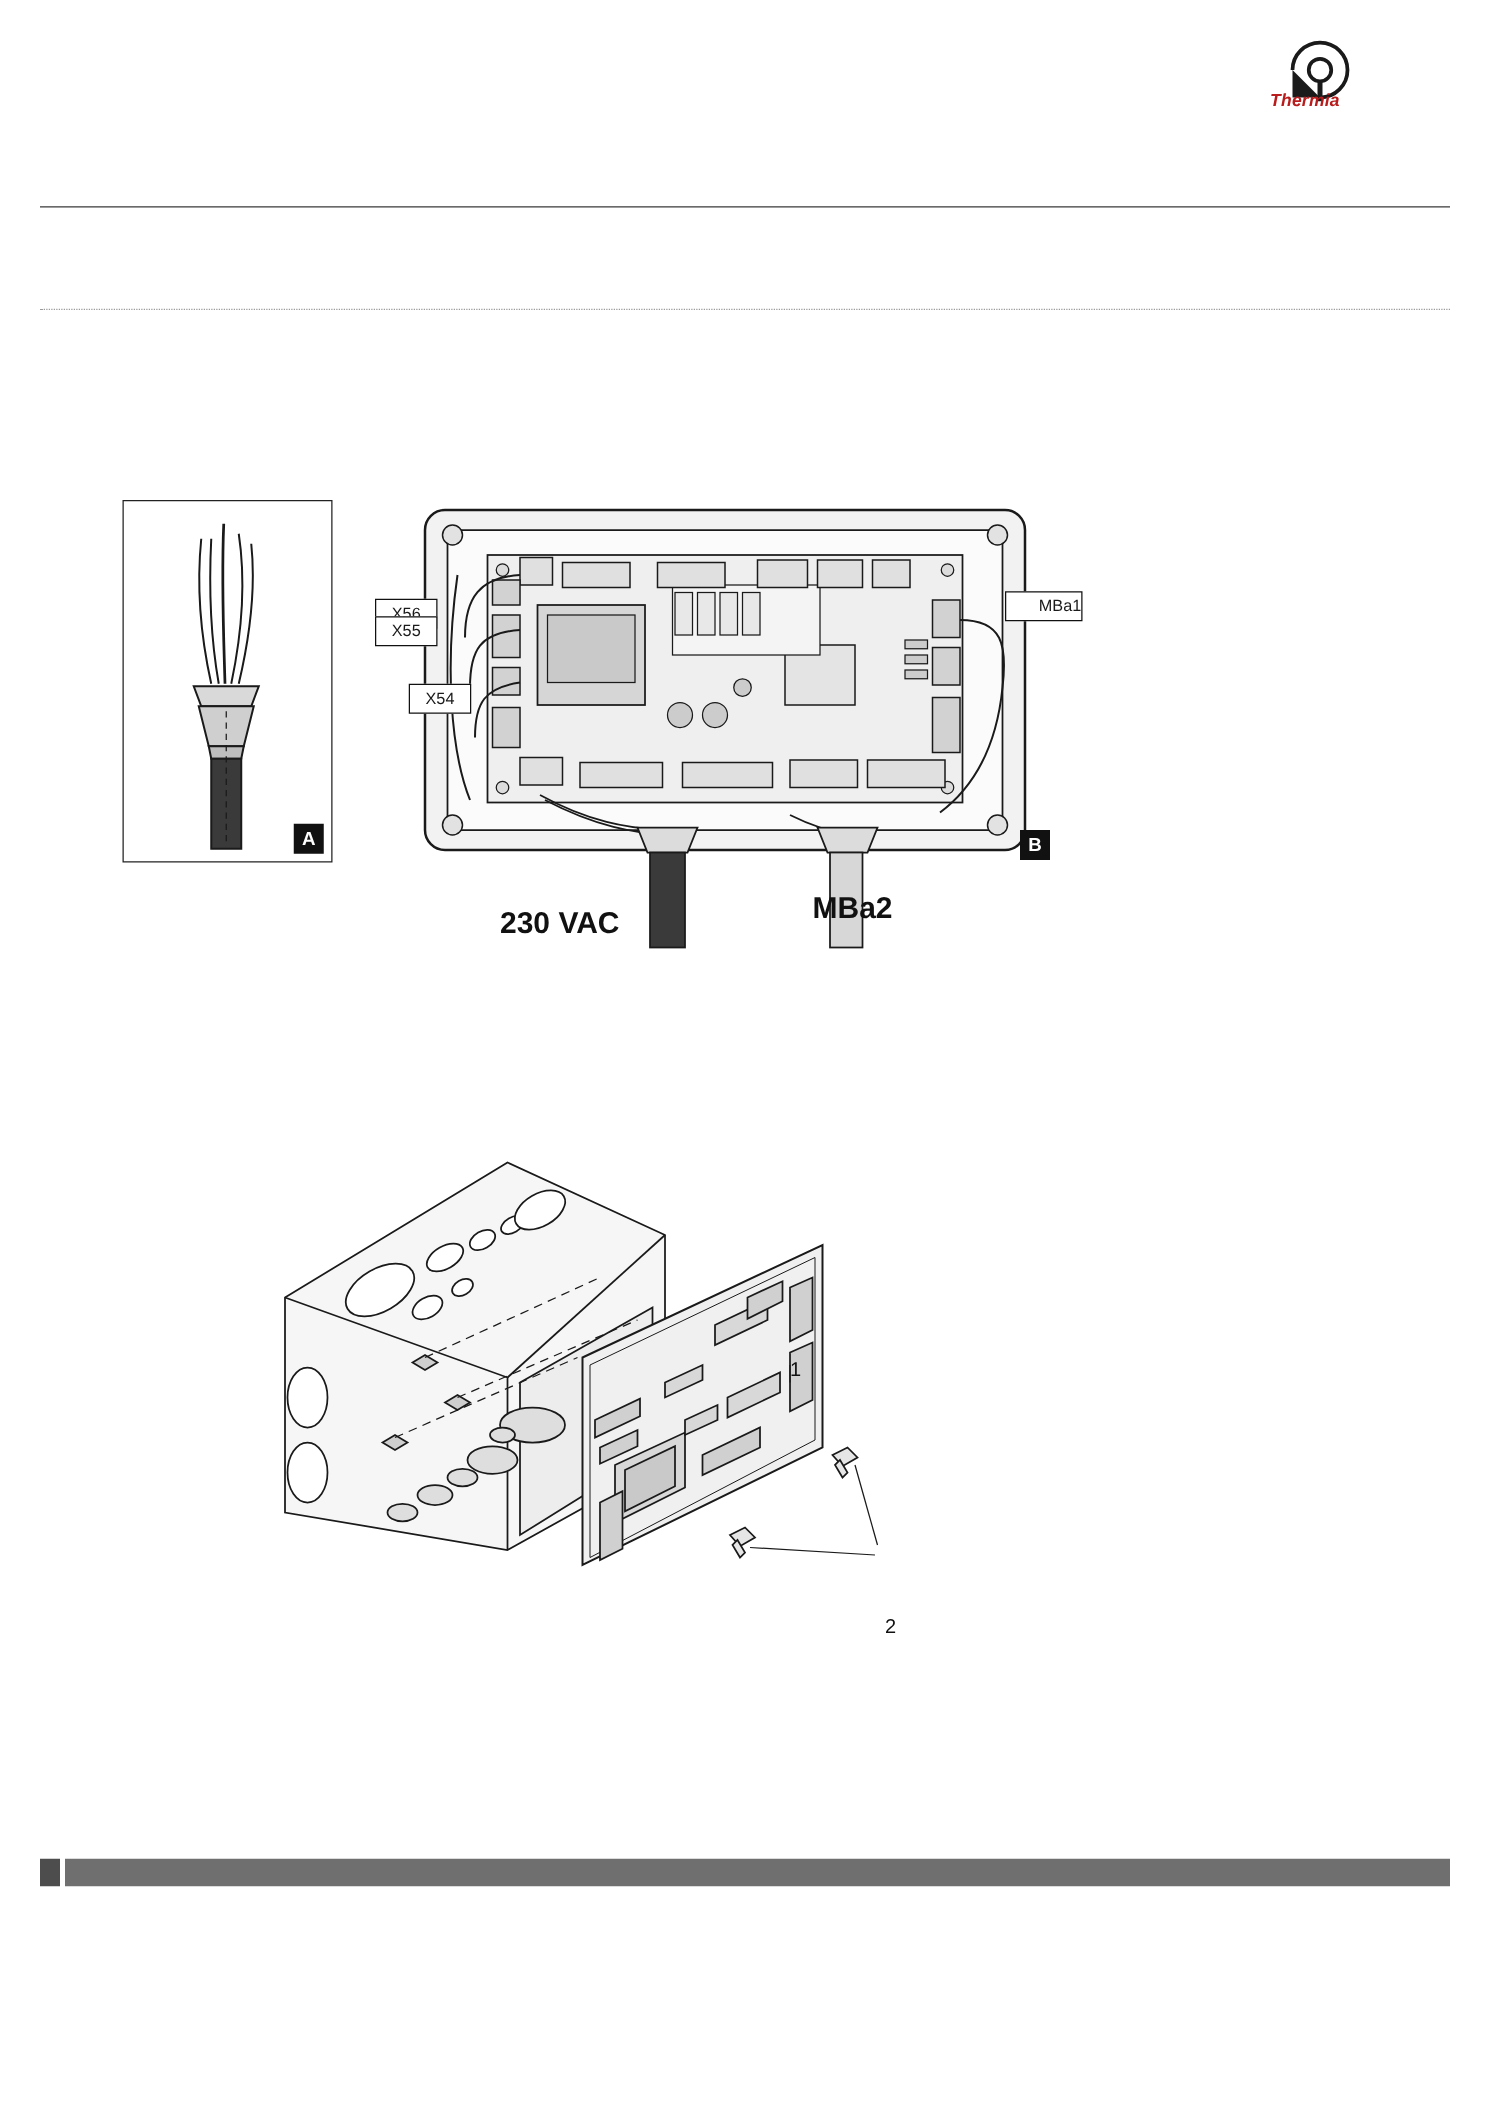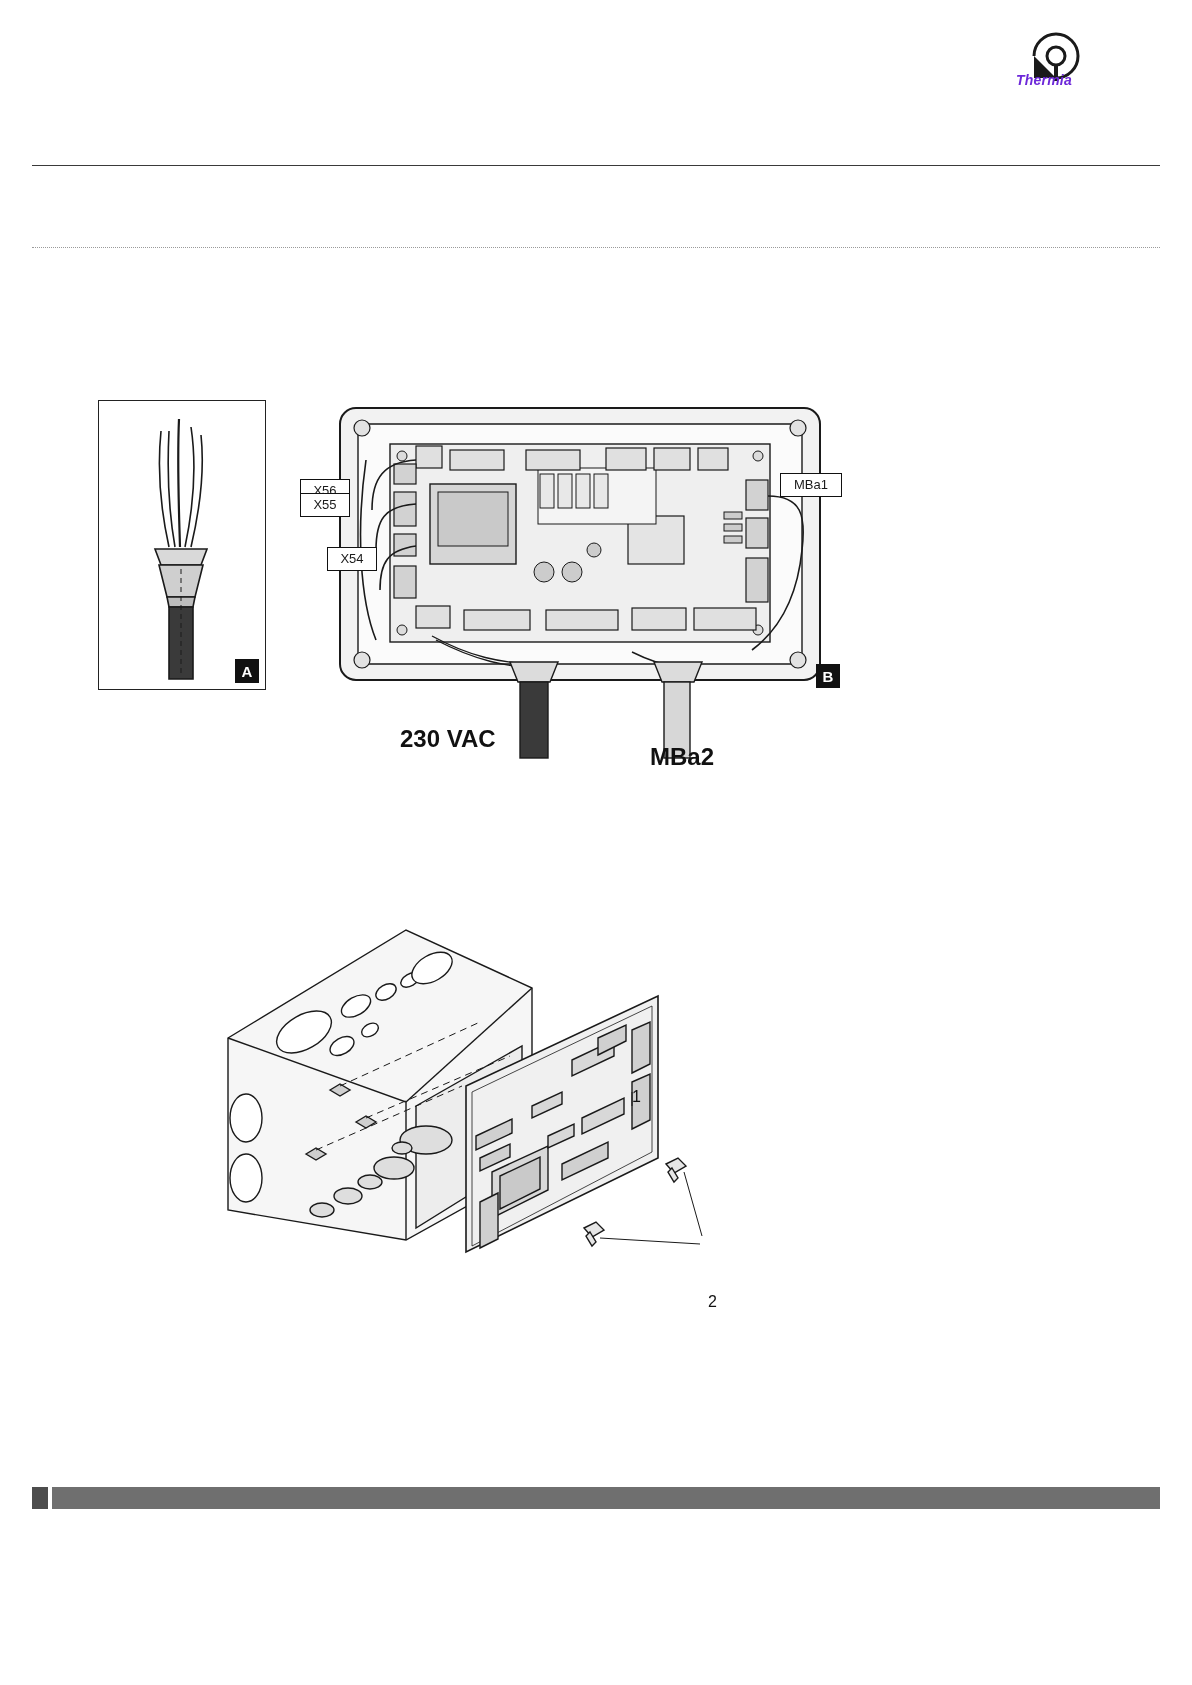"Thermia" .logo-text { color: #6d28d9 -> #b91c1c }
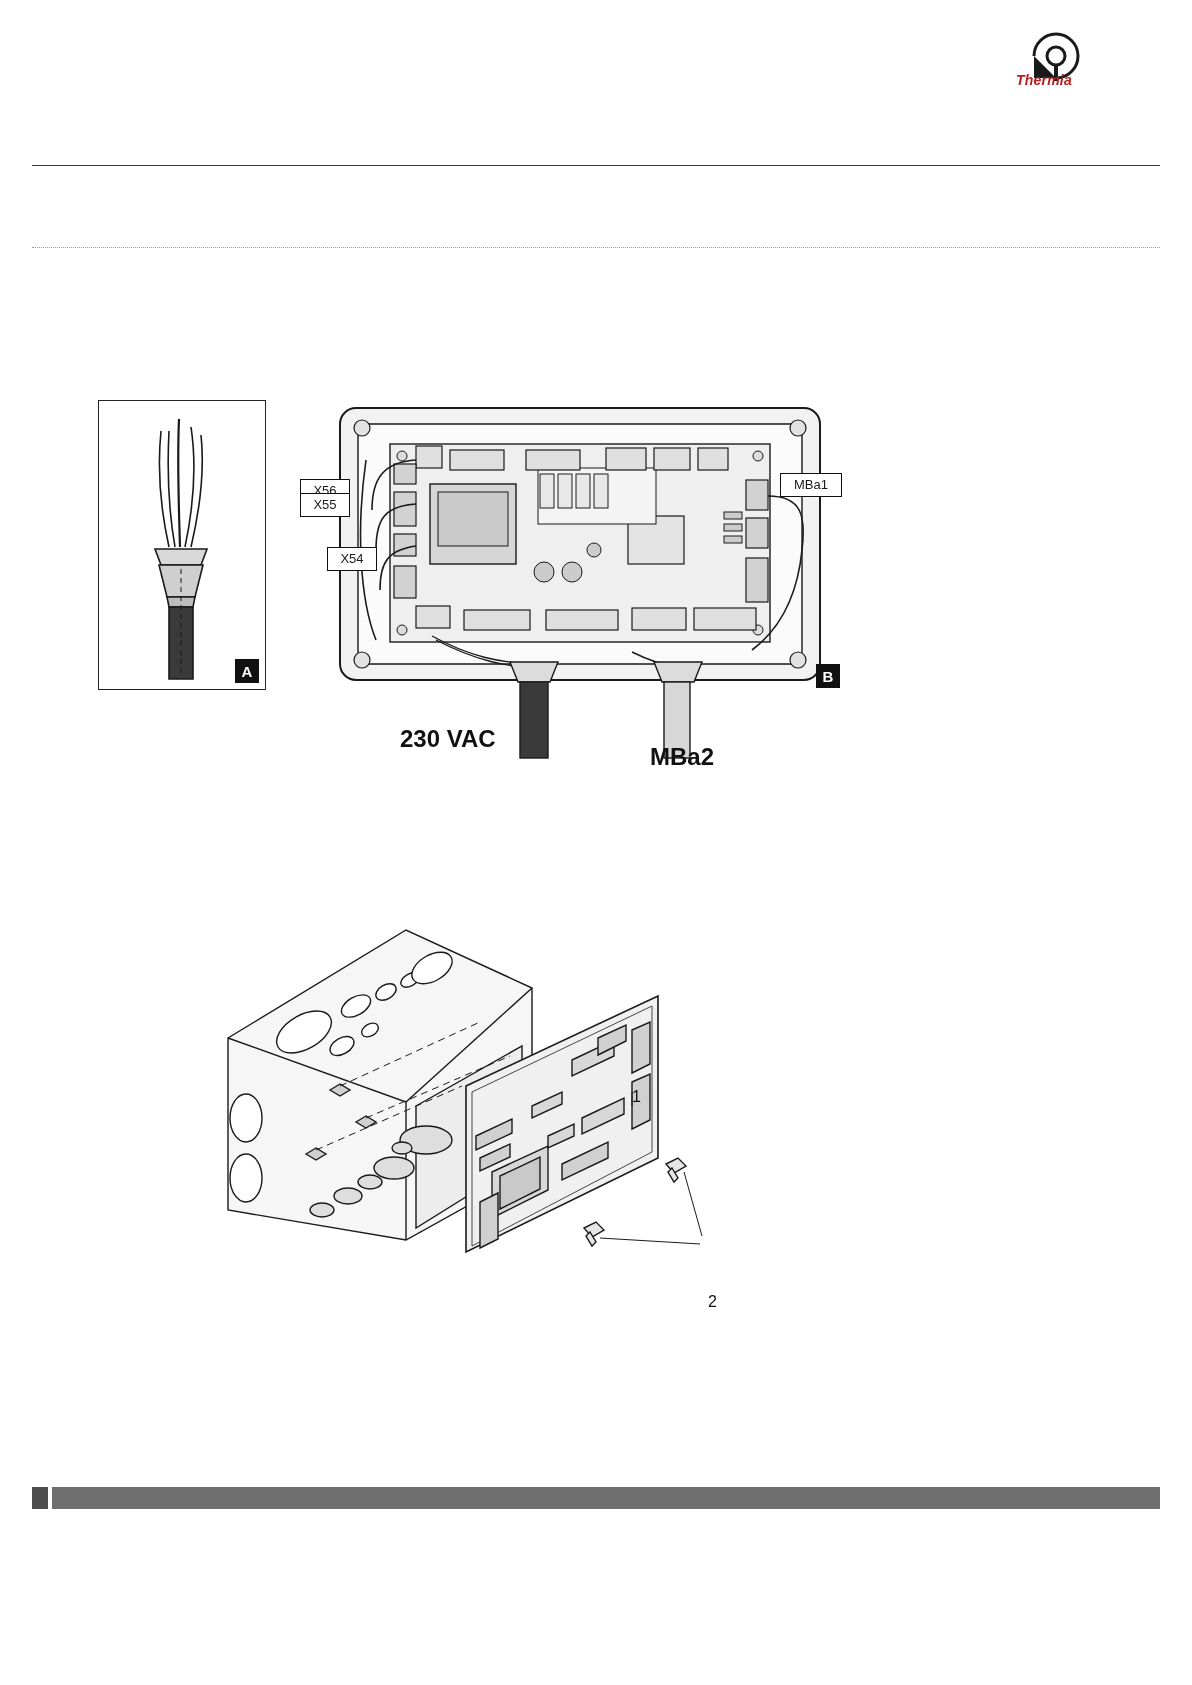"MBa1" .tag.mba1 { left: 748px -> 772px; text-align: none -> right }
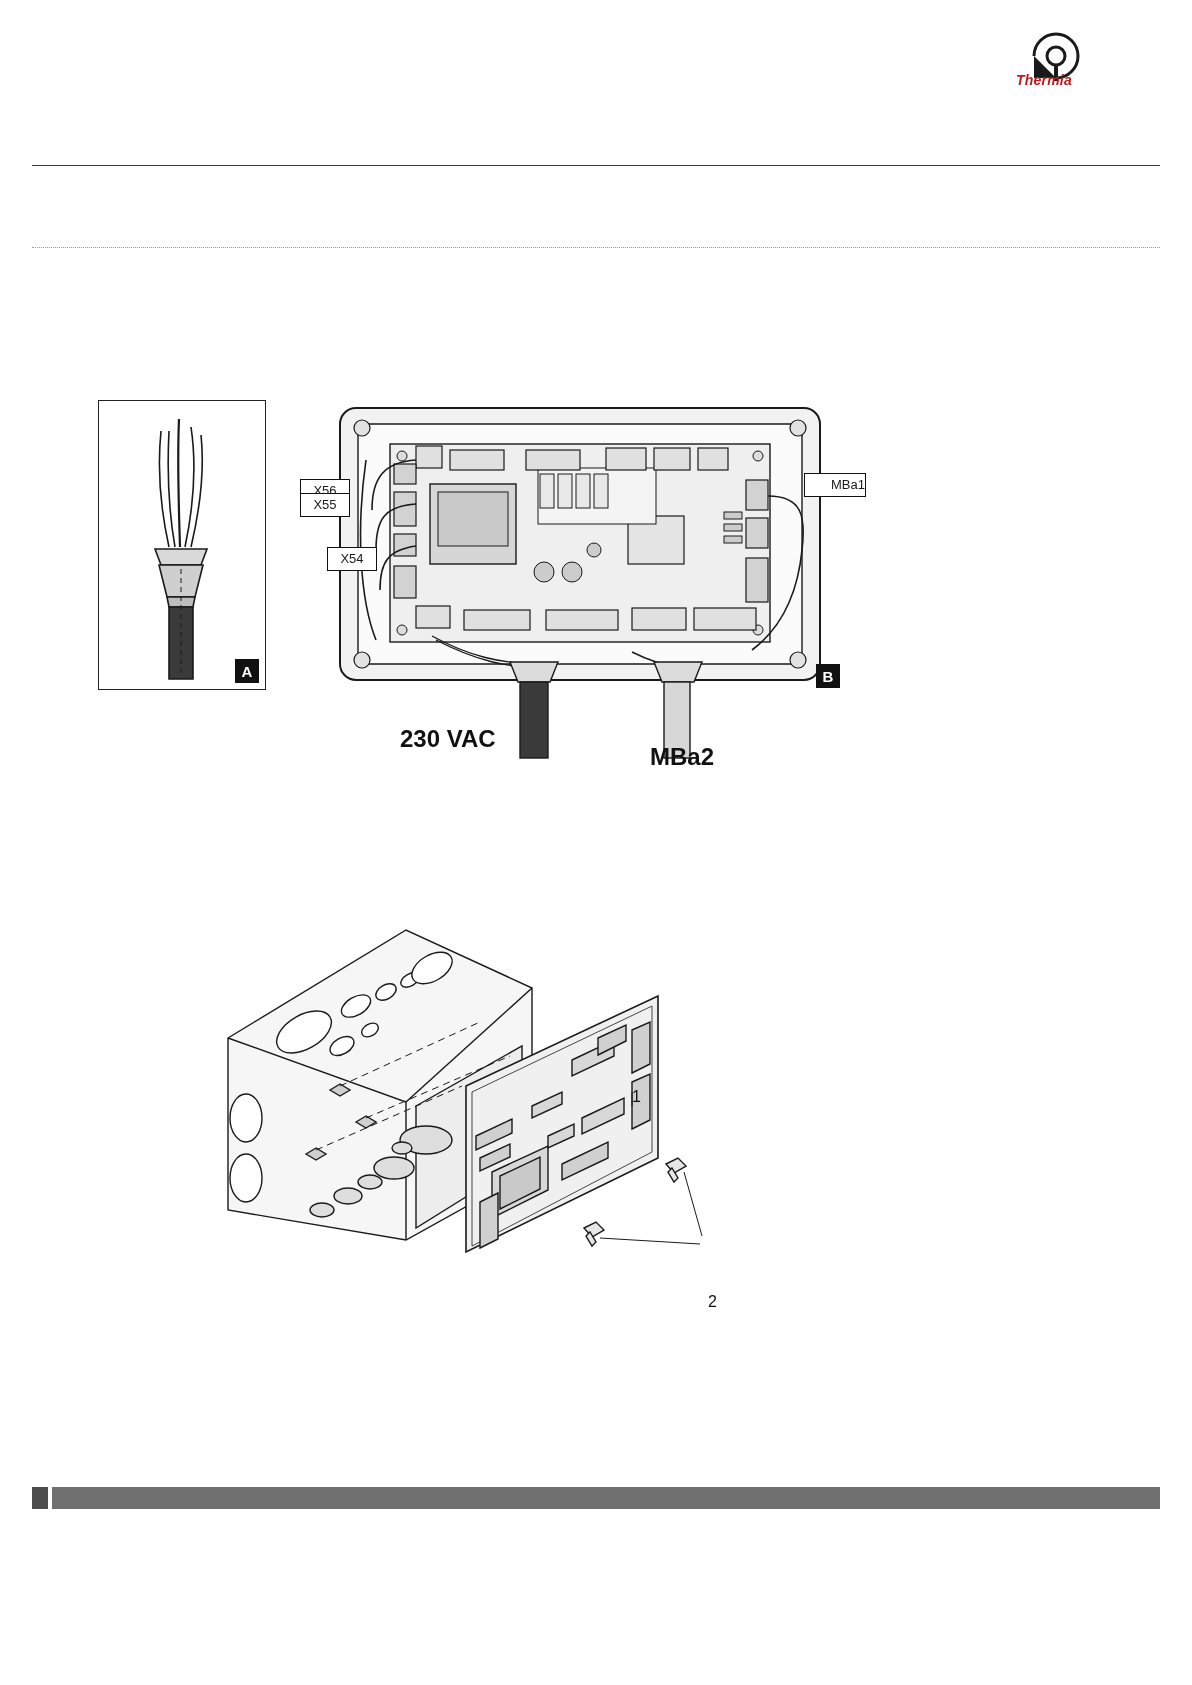"MBa2" .cap.mba2 { top: 348px -> 318px }
